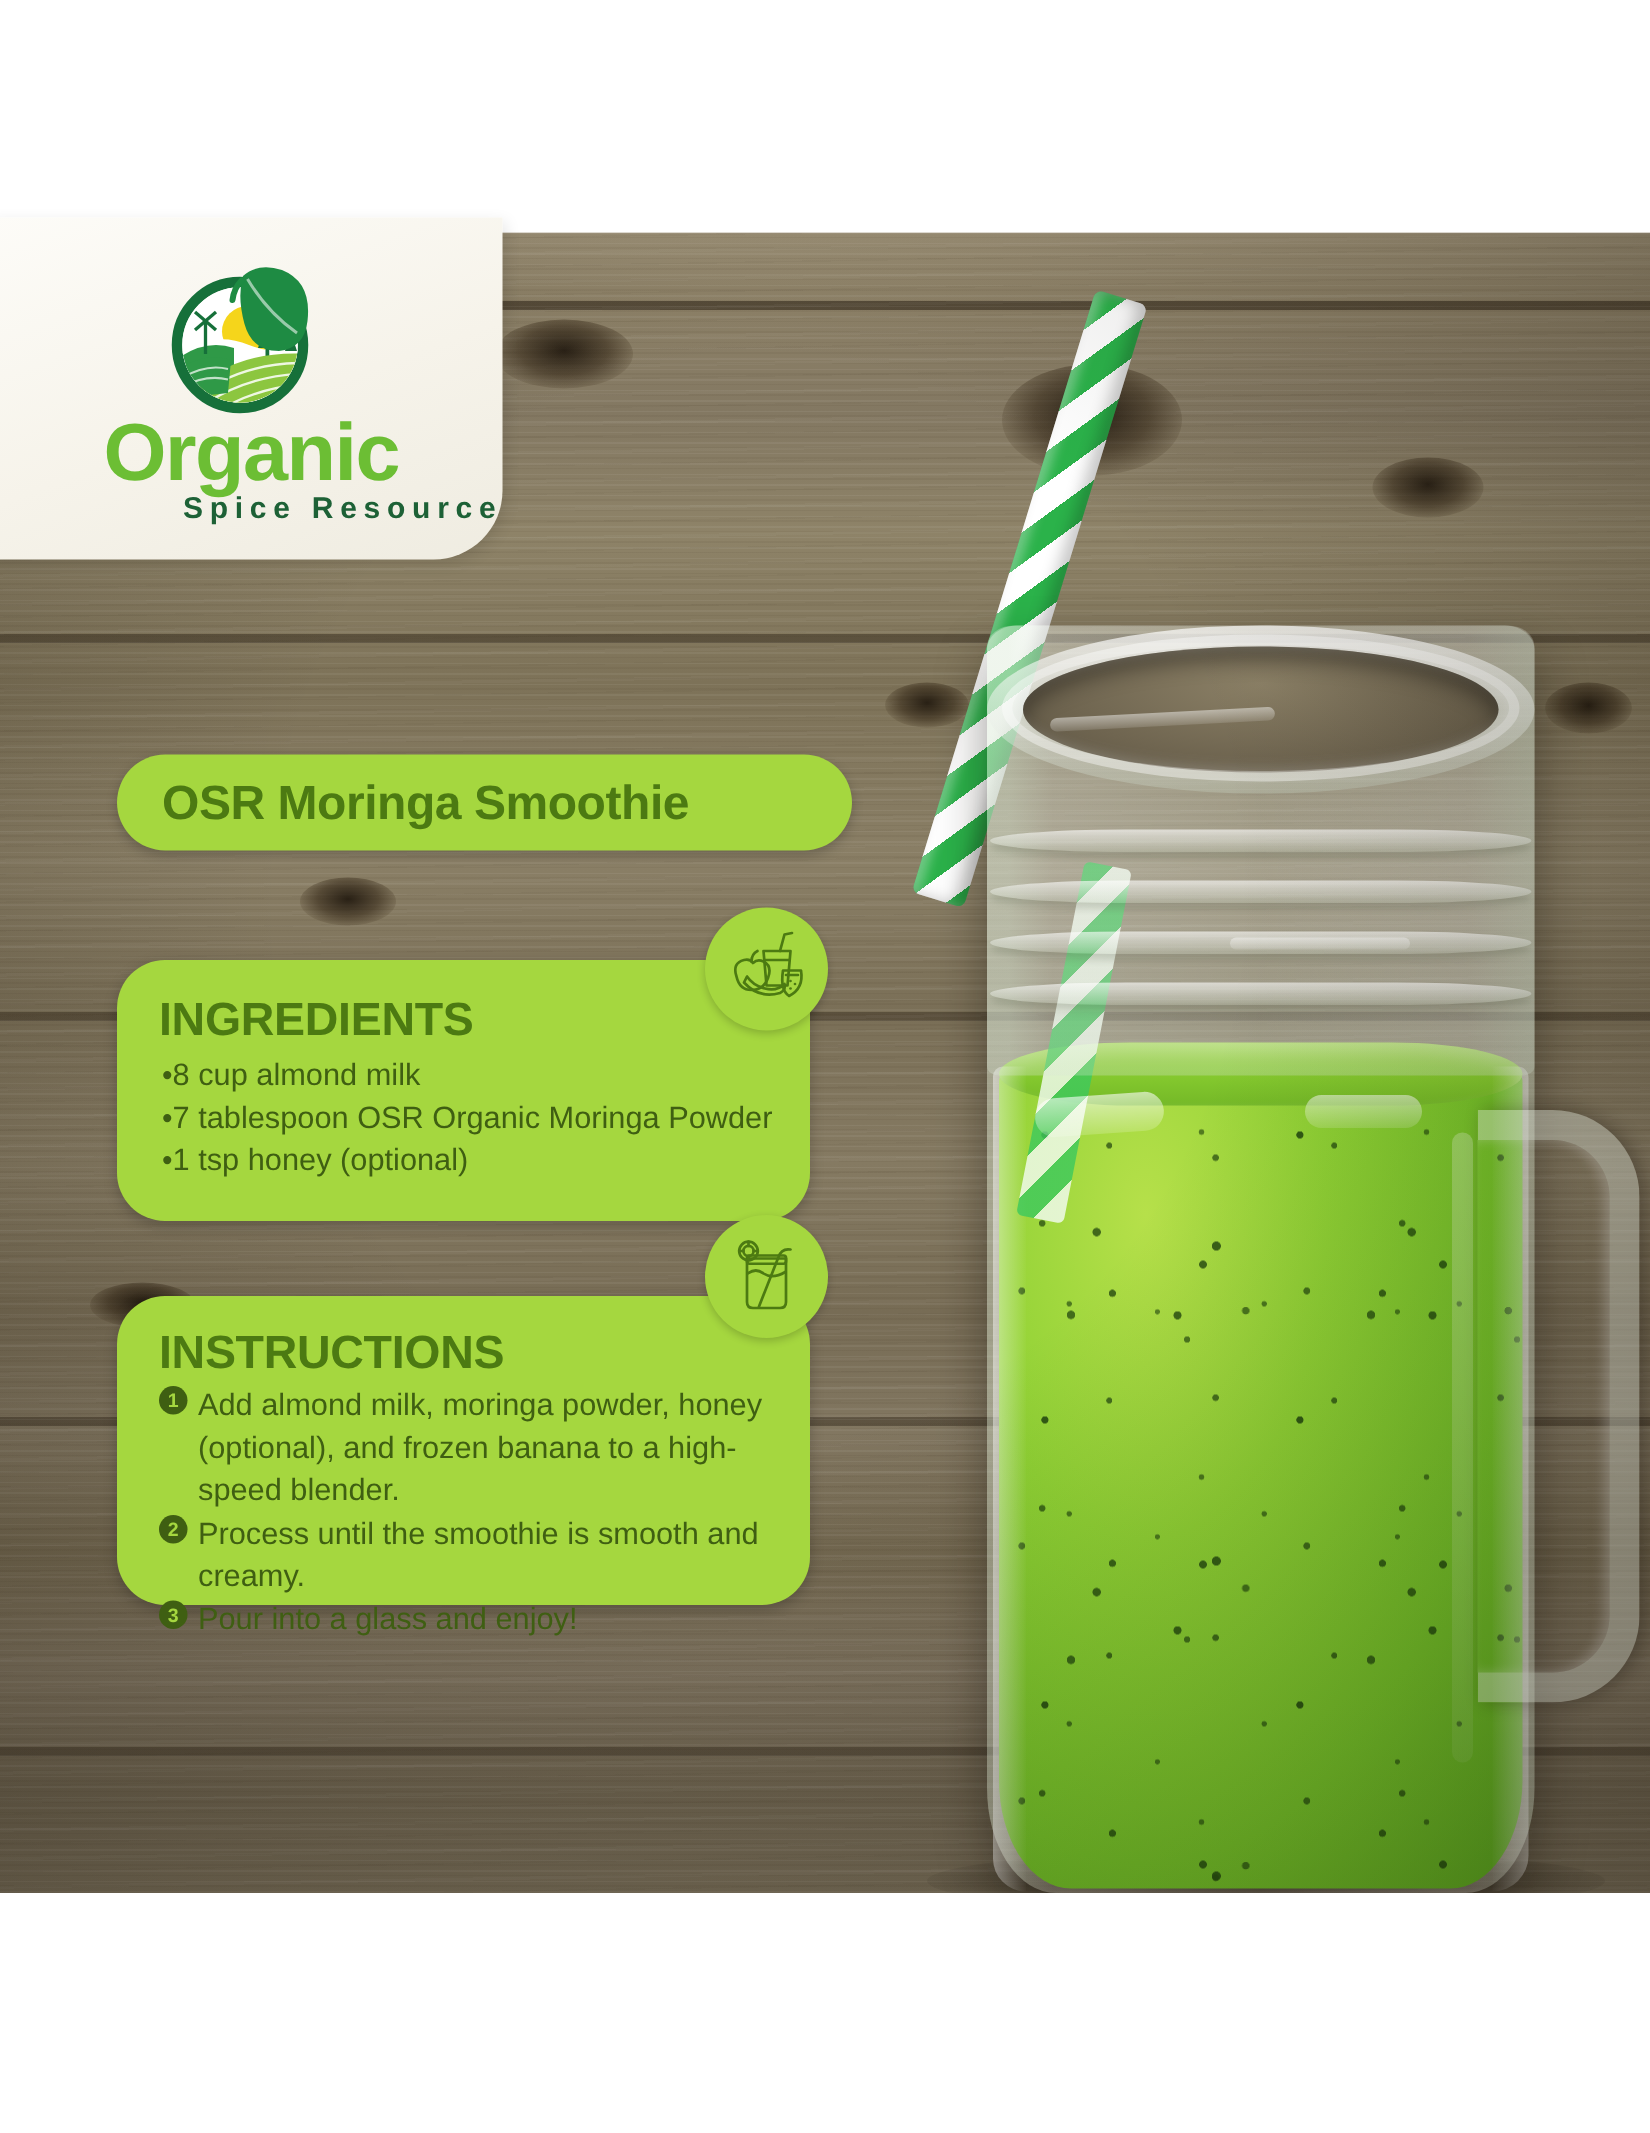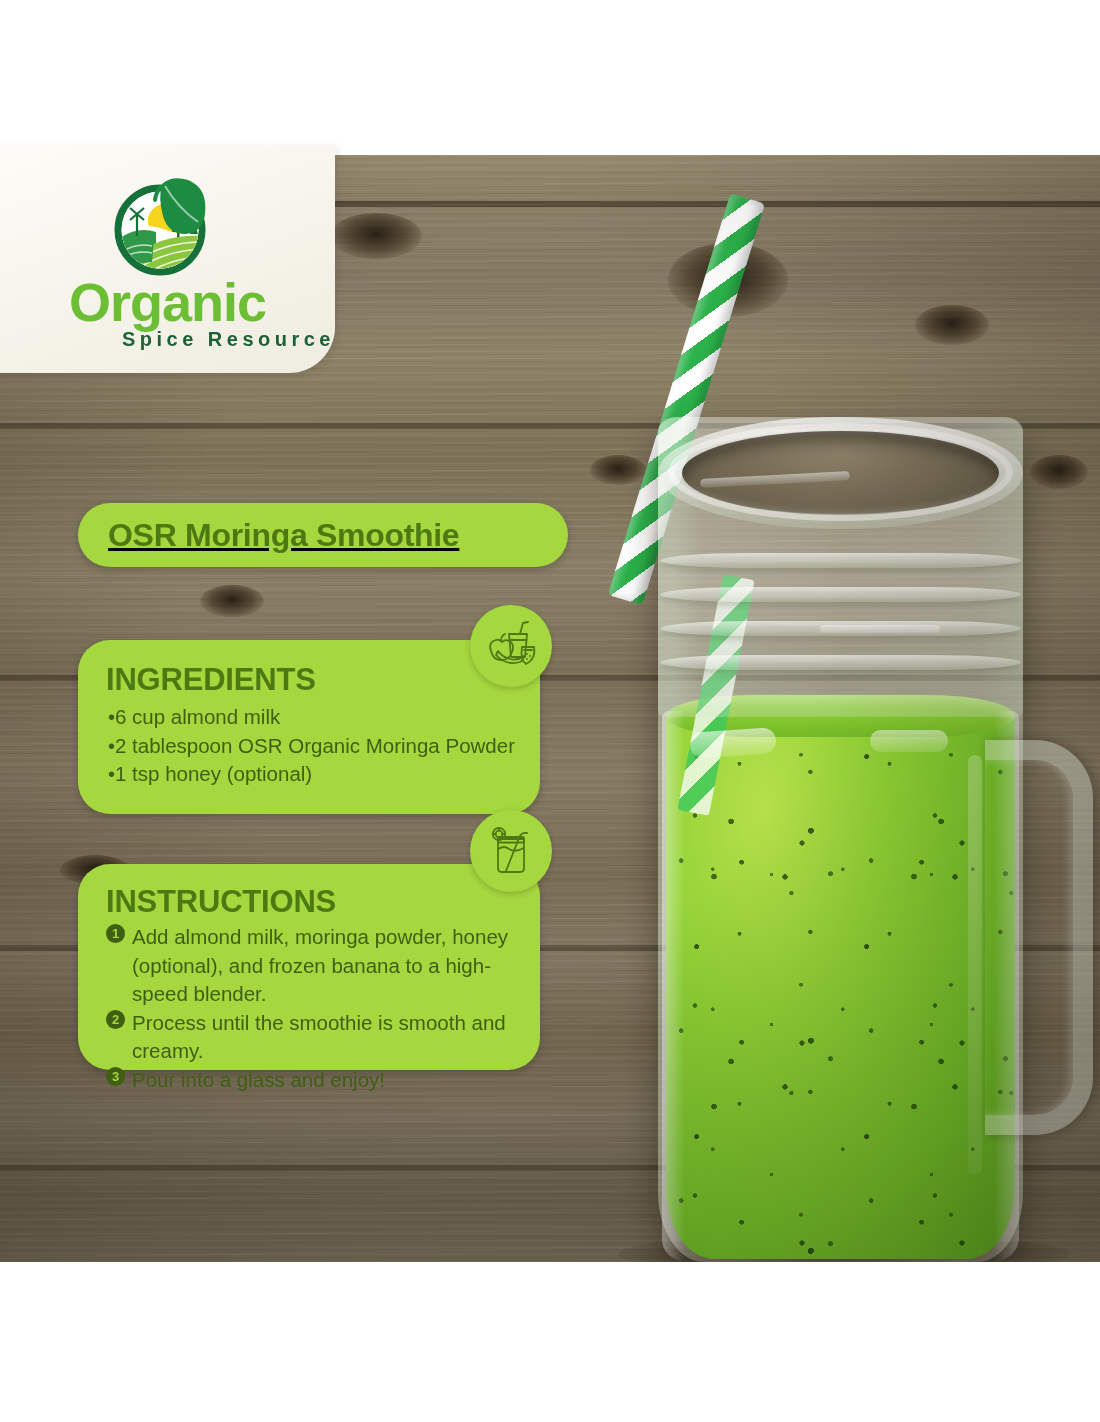"OSR Moringa Smoothie" .title-pill { text-decoration: underline -> none }
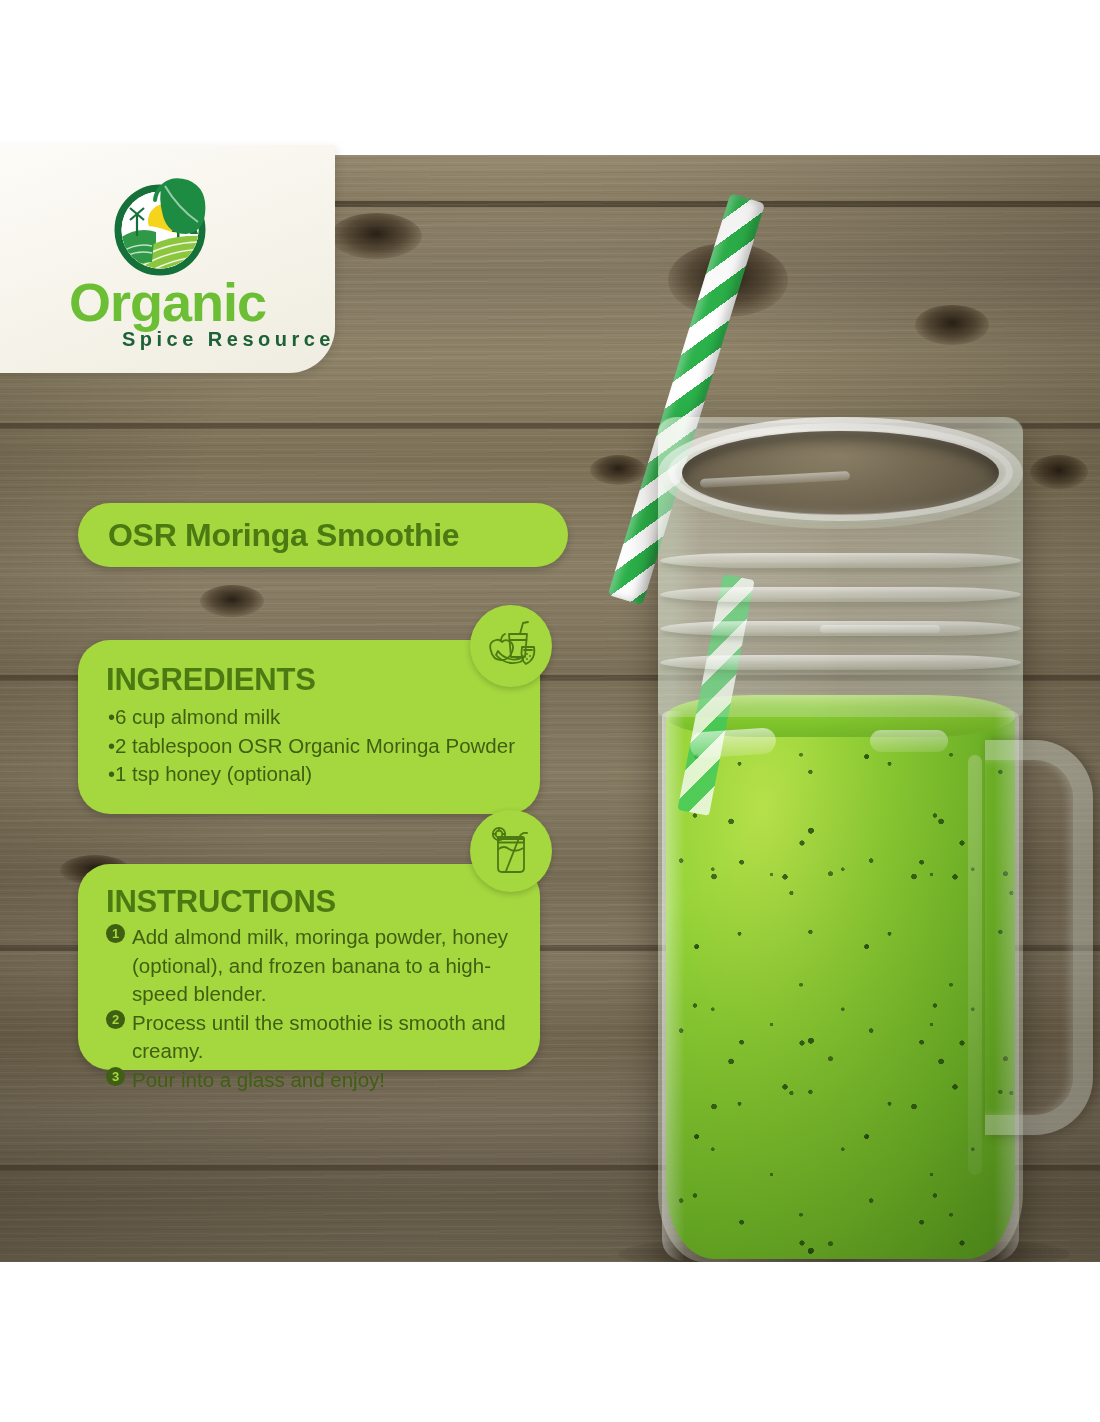"6 cup almond milk" span { text: 6 -> 8 }
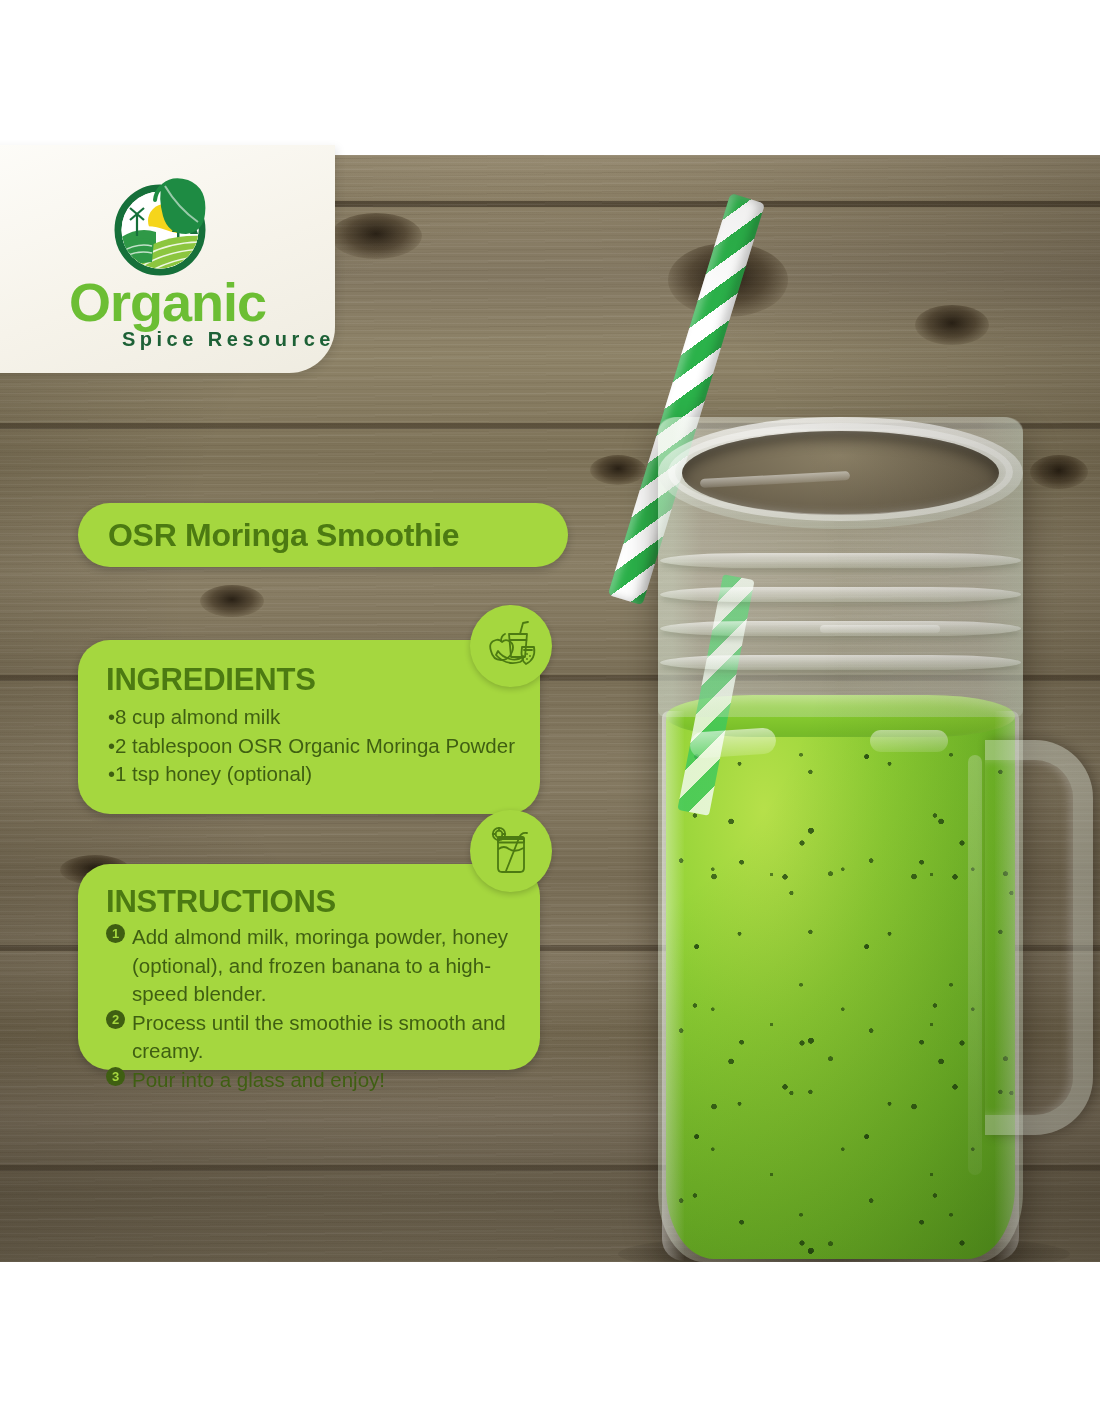"2 tablespoon OSR Organic Moringa" span { text: 2 -> 7 }
